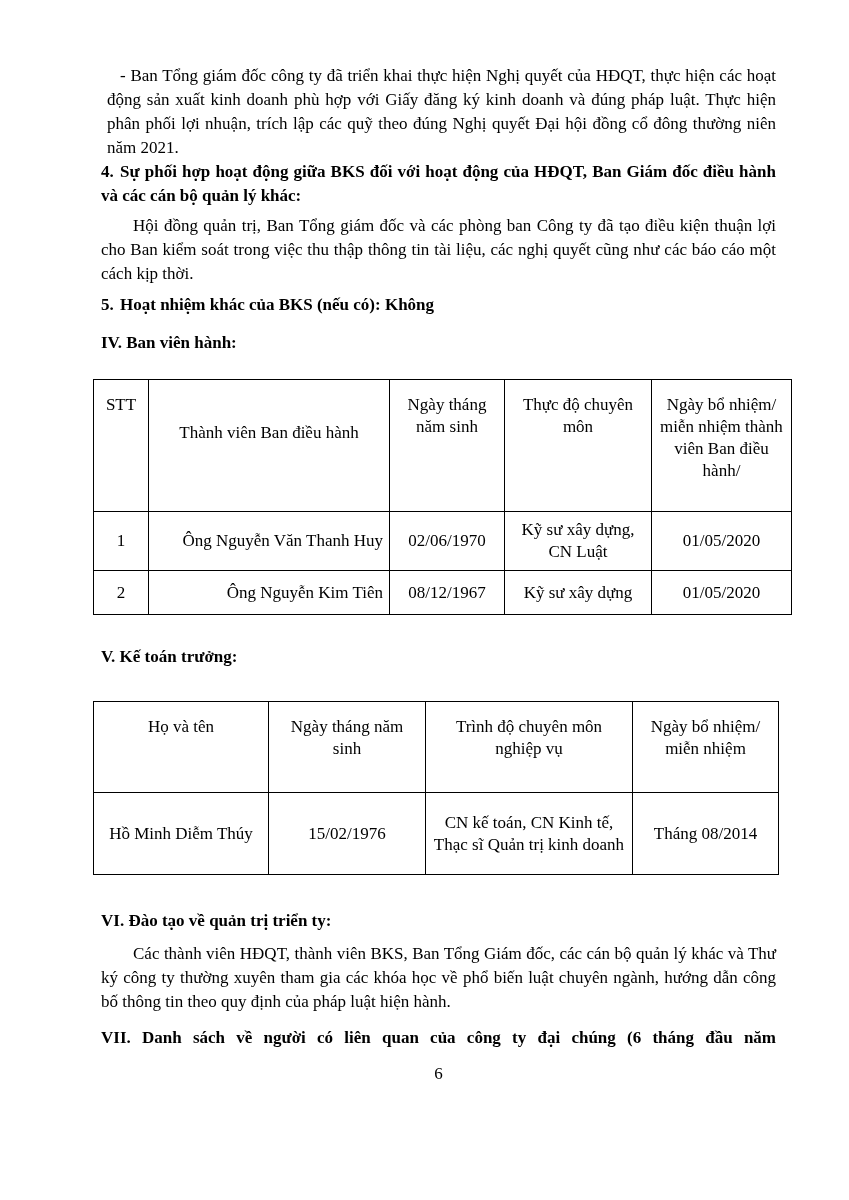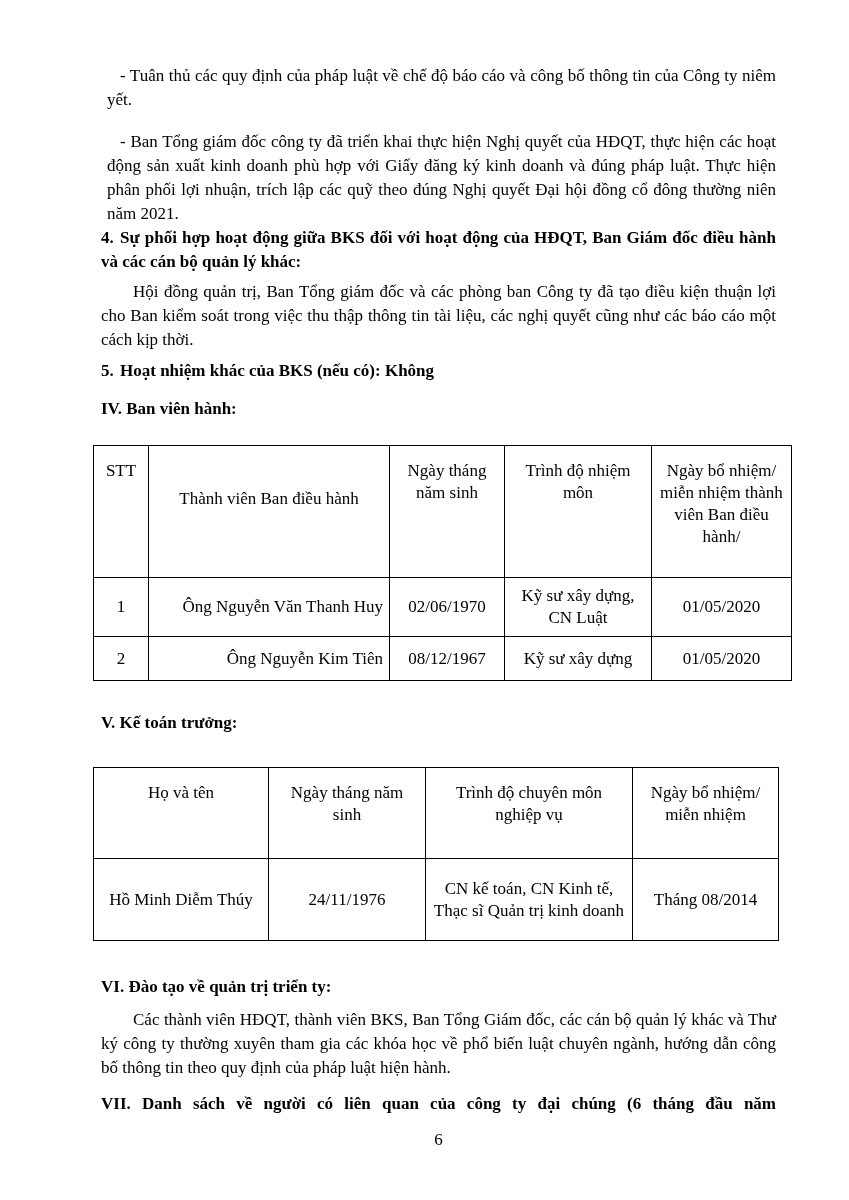"- Tuân thủ các quy" p.para-dash { html: <p>- Tuân thủ các quy định của pháp luật về chế độ báo cáo và công bố thông tin của Công ty niêm yết.</p> -> none }
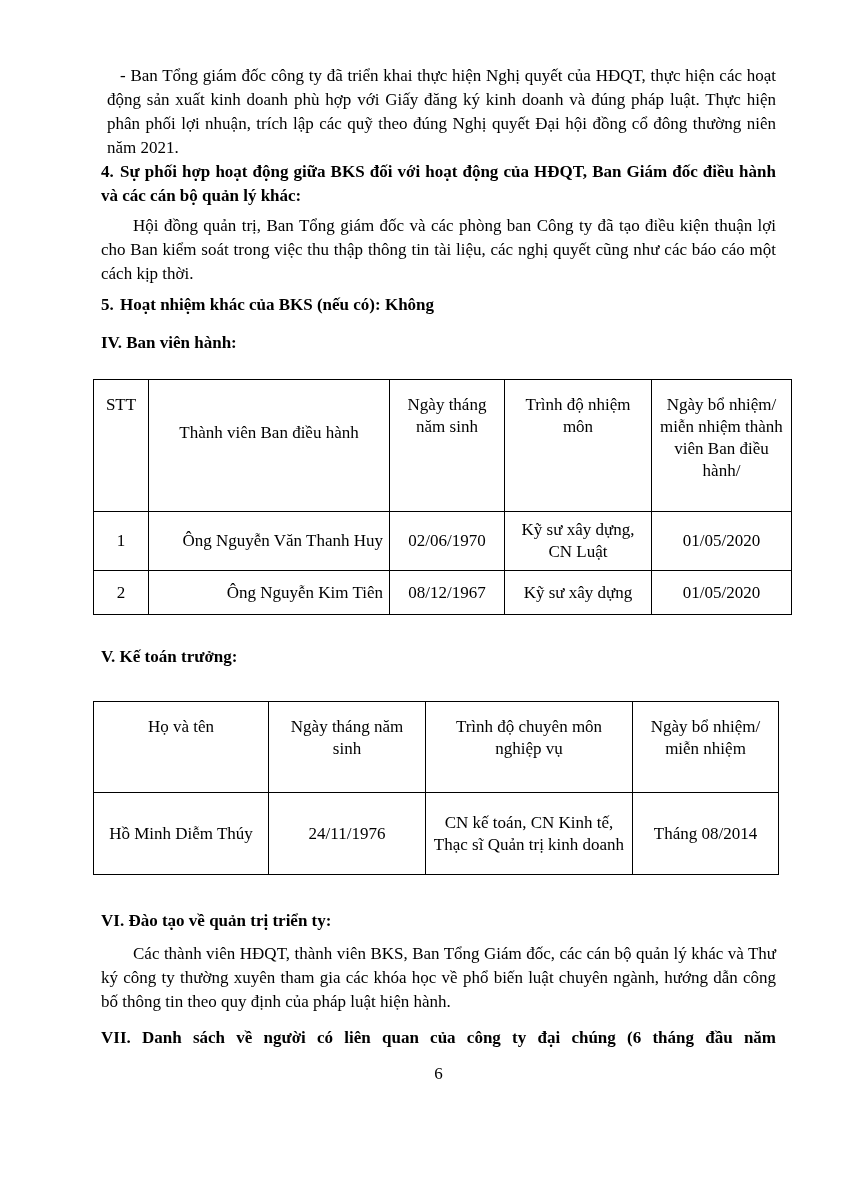"Trình độ nhiệm môn" th { text: Trình độ nhiệm -> Thực độ chuyên }
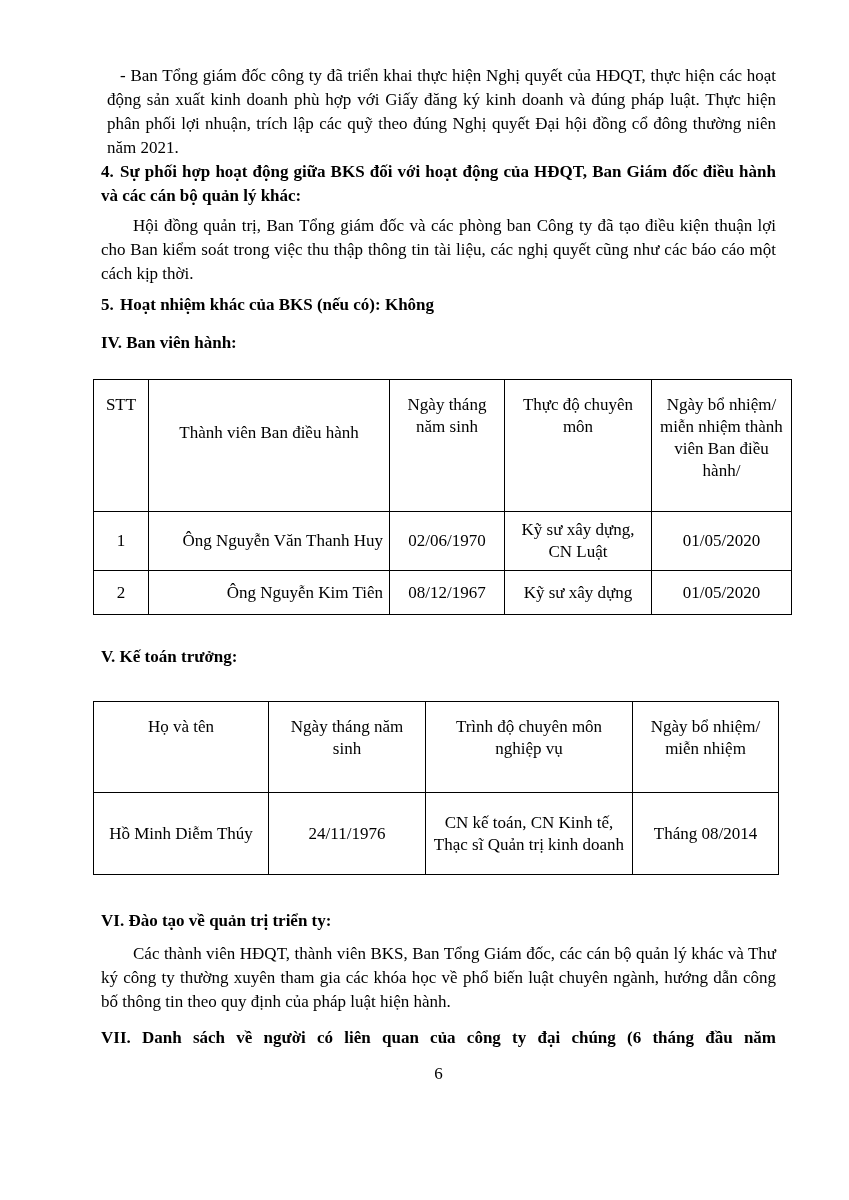"24/11/1976" td { text: 24/11/1976 -> 15/02/1976 }
